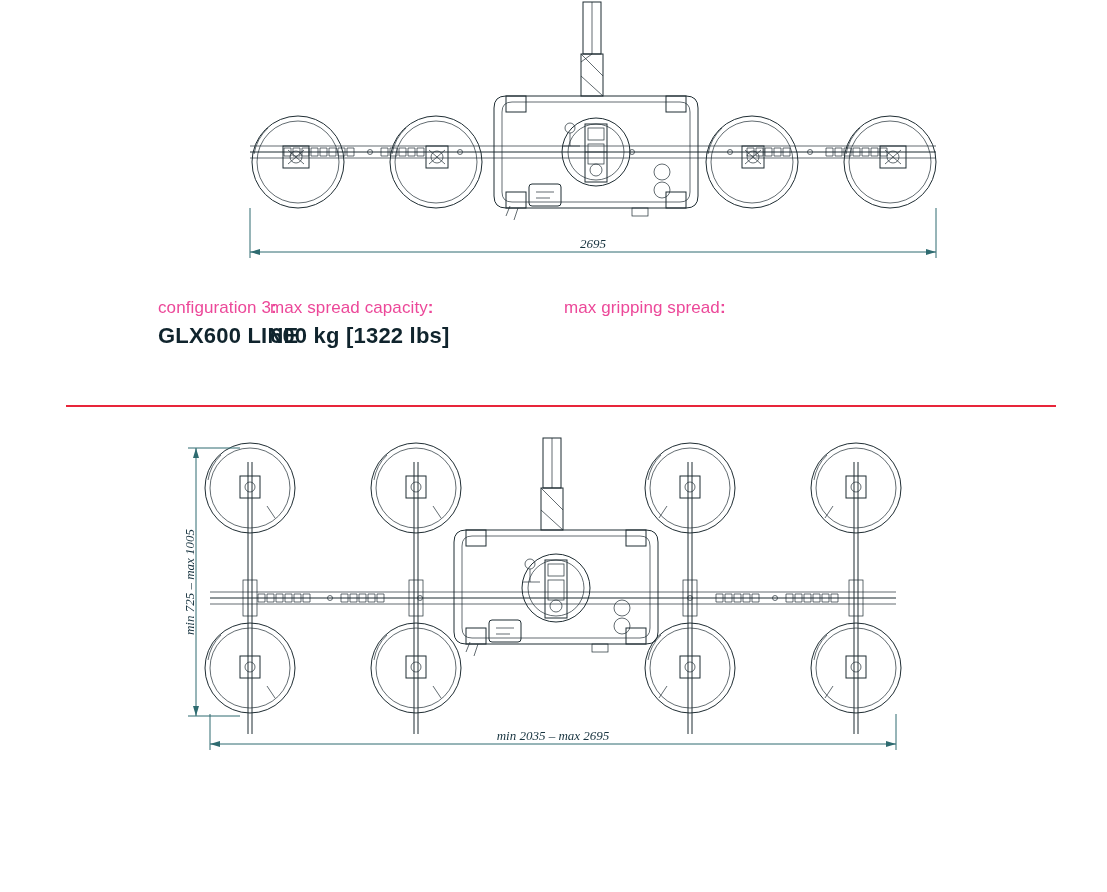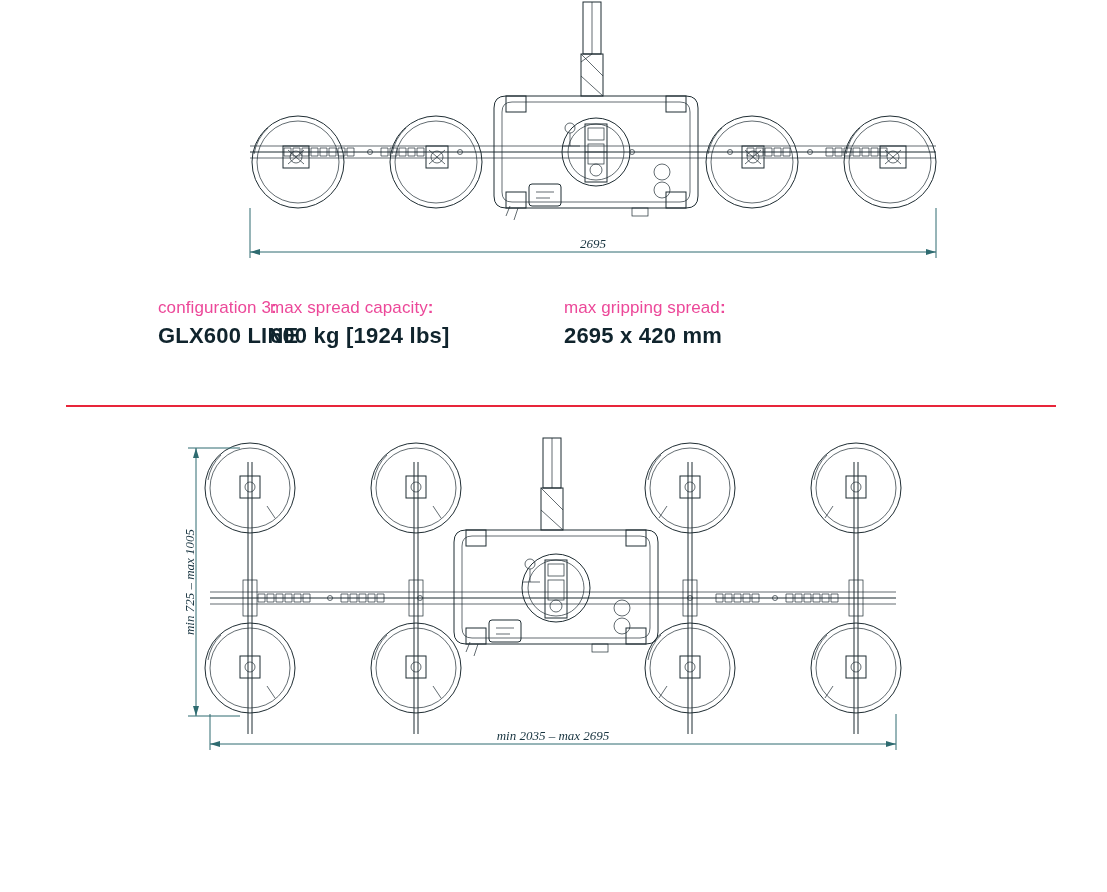"600 kg [1924 lbs]" div.spec-value { text: 1924 -> 1322 }
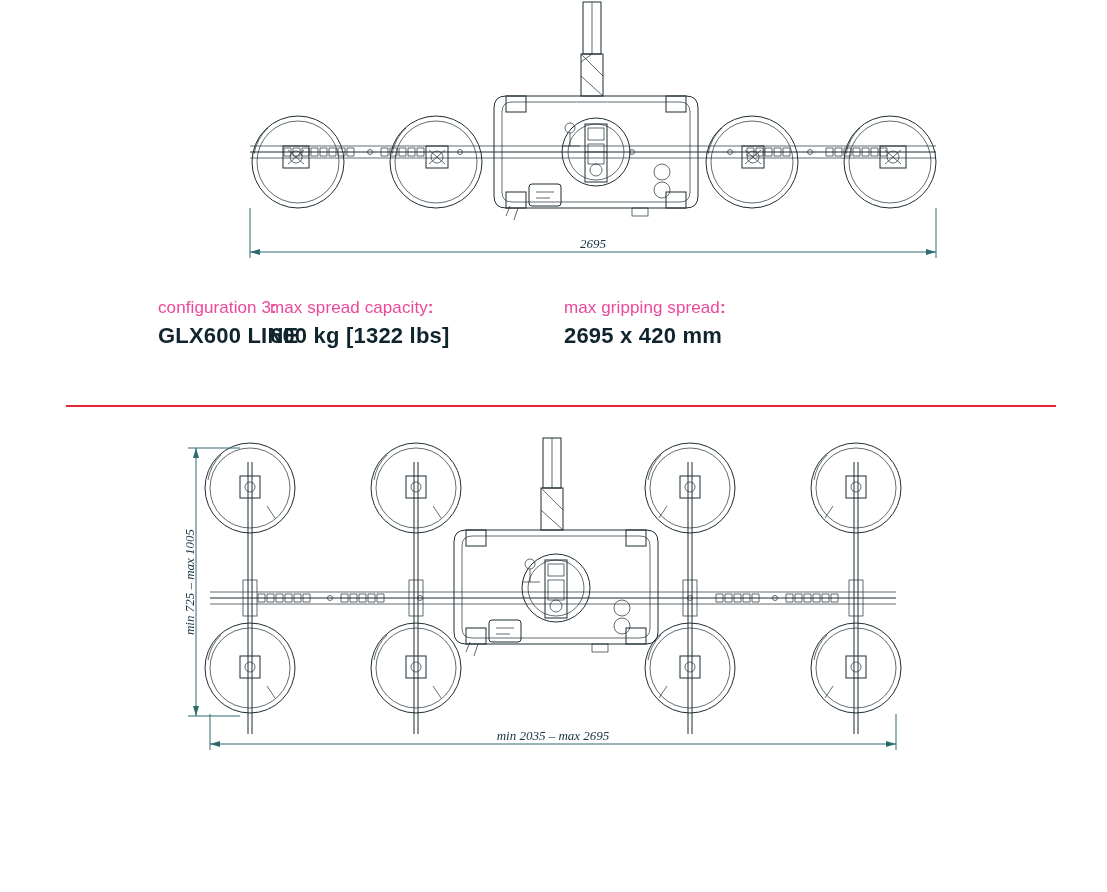"2695 x 420 mm" div.spec-value { html: <div>2695 x 420 mm</div> -> none }
